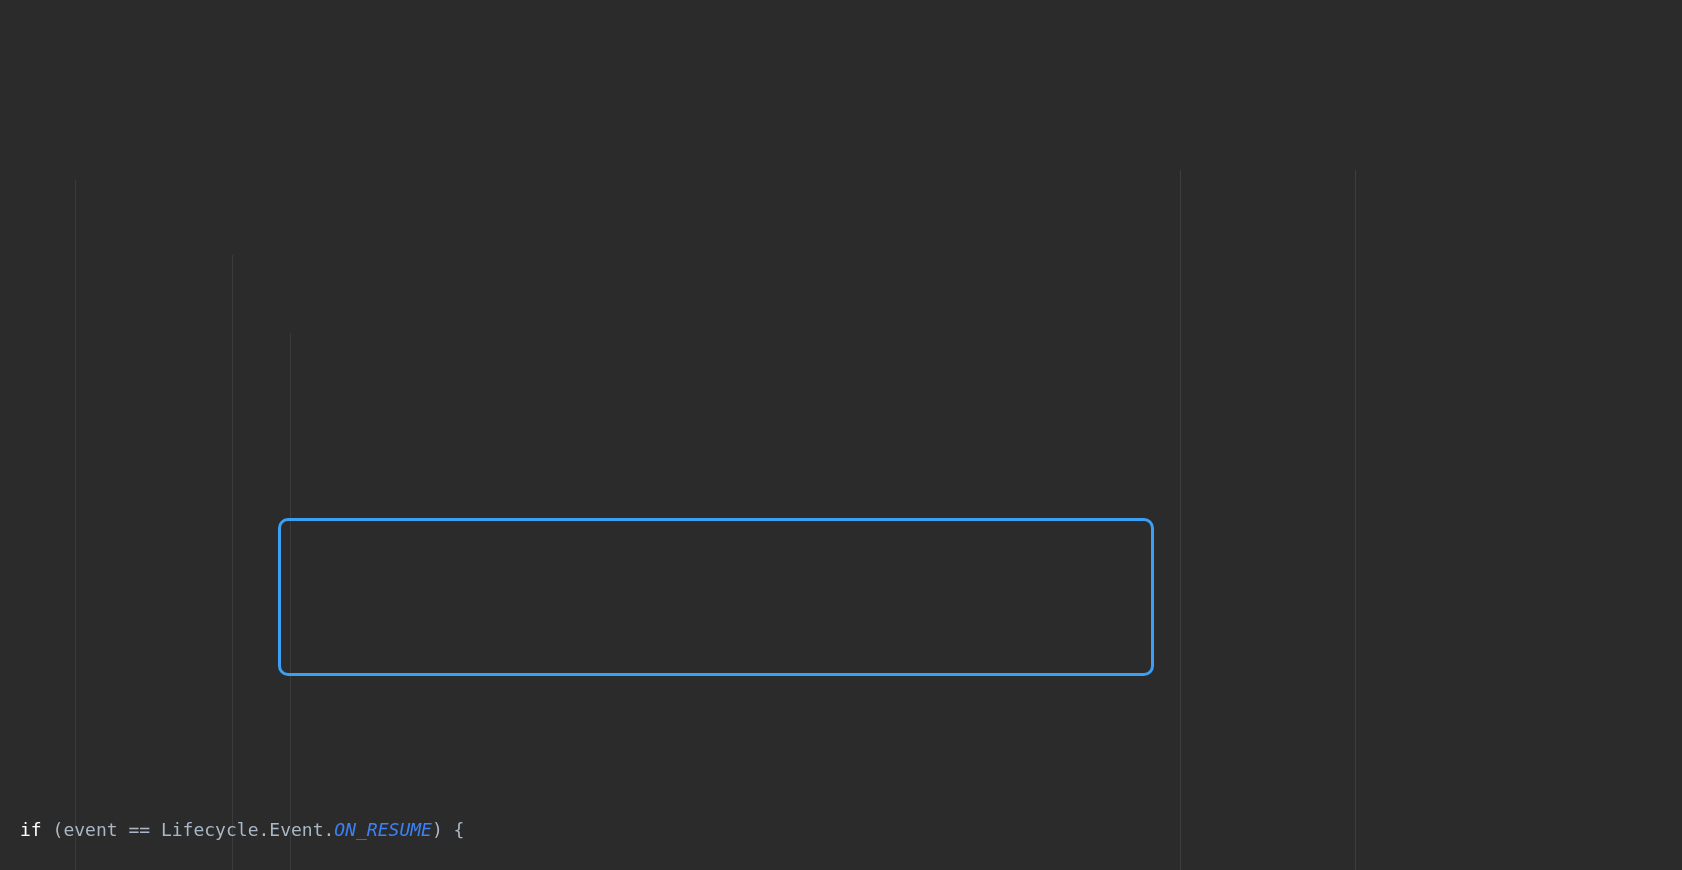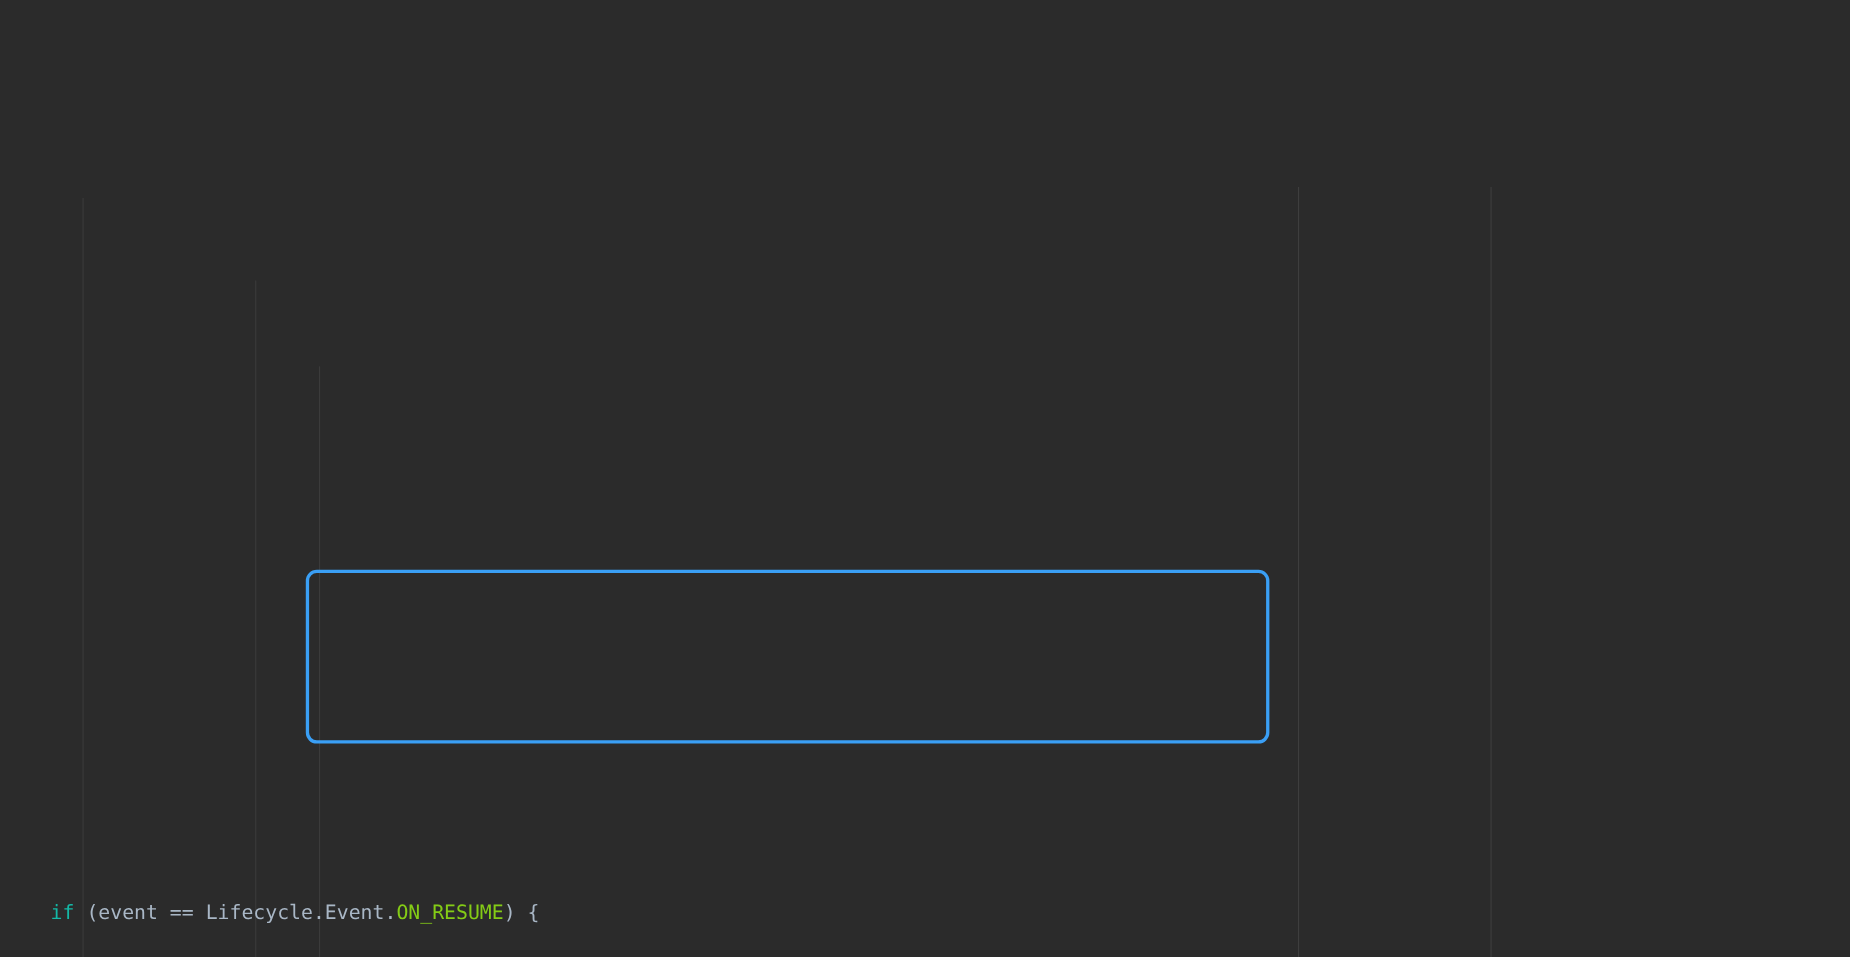"if" .kw { color: #14b8a6 -> #ffffff; margin-left: 26px -> none }
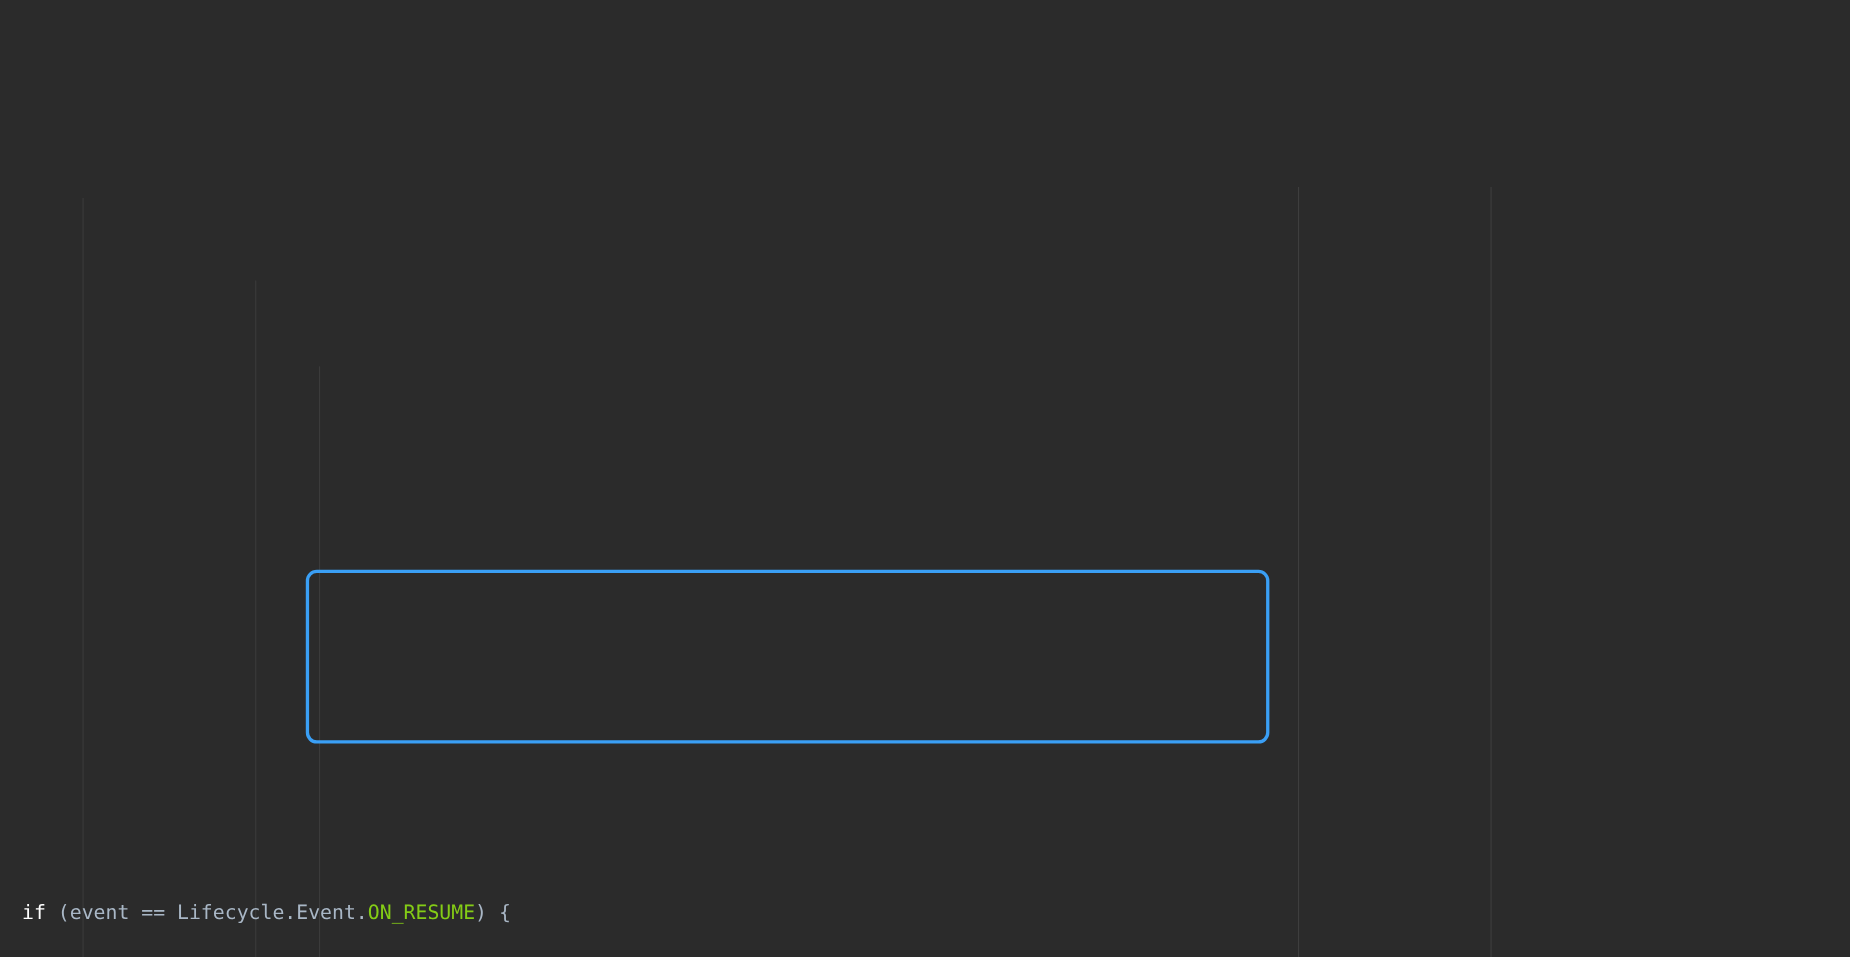"ON_RESUME" .enum { color: #84cc16 -> #3b82f6; font-style: none -> italic }
